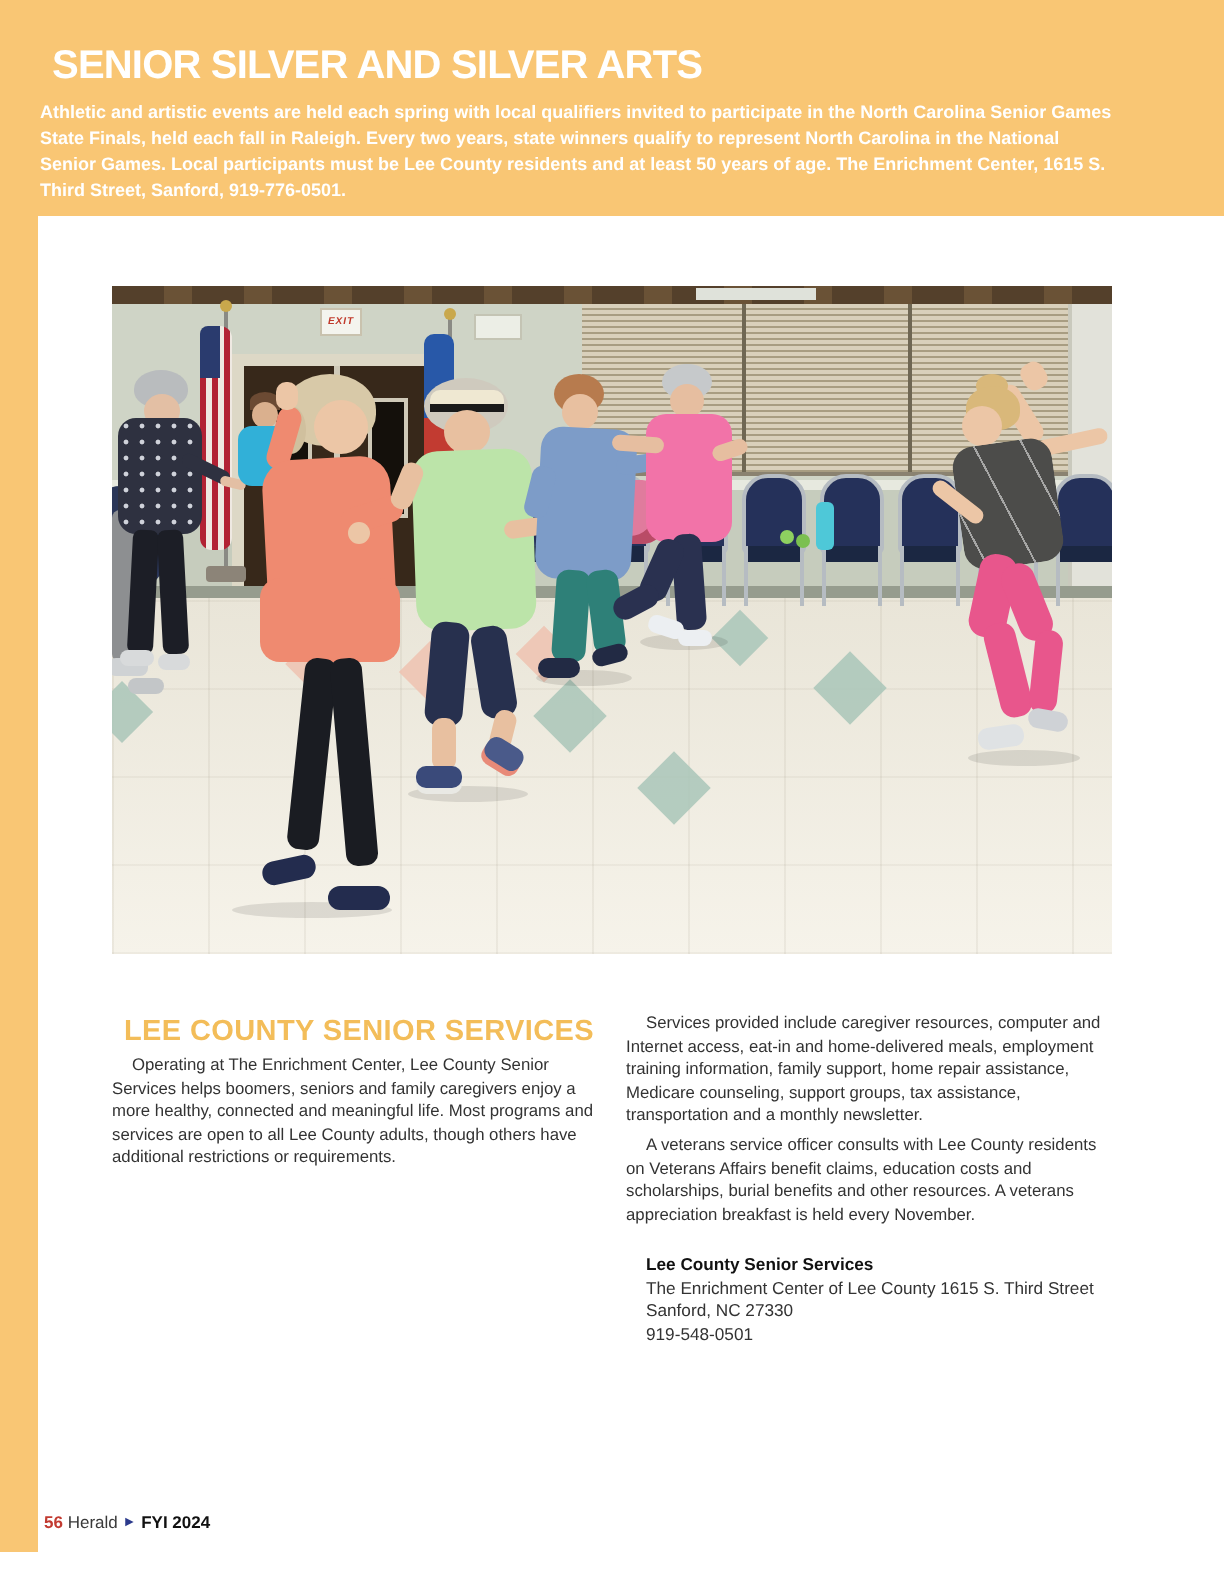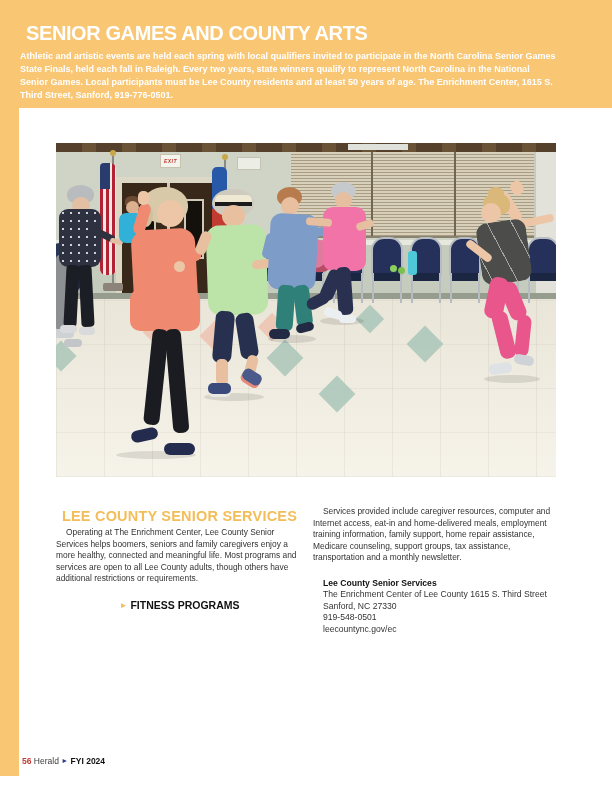"SENIOR GAMES AND COUNTY ARTS" div.abs { text: GAMES AND COUNTY -> SILVER AND SILVER }
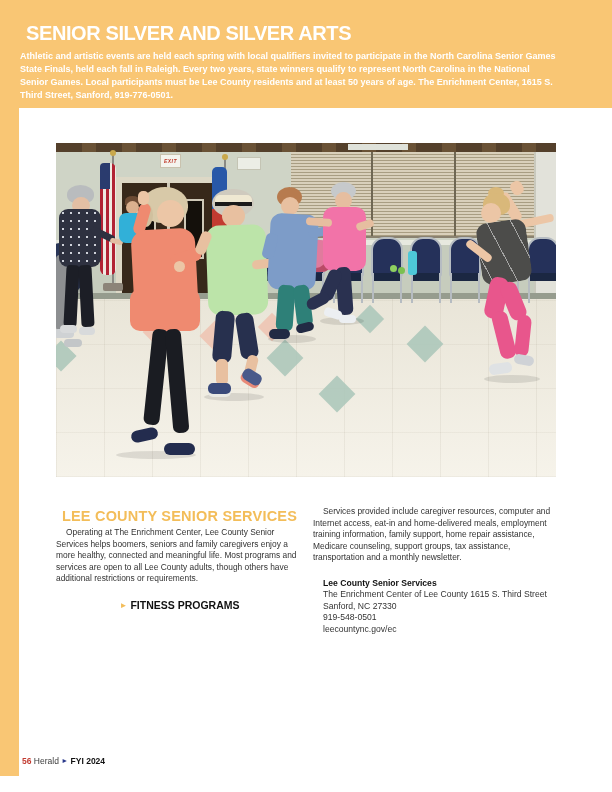"A veterans service officer consults" p.body-p { html: none -> <p>A veterans service officer consults with Lee County residents on Veterans Affairs benefit claims, education costs and scholarships, burial benefits and other resources. A veterans appreciation breakfast is held every November.</p> }
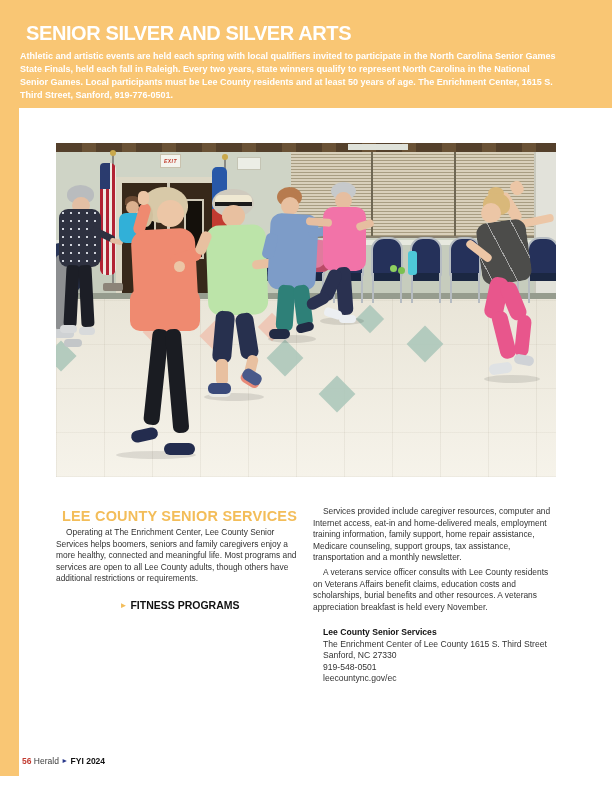"► FITNESS PROGRAMS" div.sec-head { html: <div><span>►</span><span>FITNESS PROGRAMS</span></div> -> none }
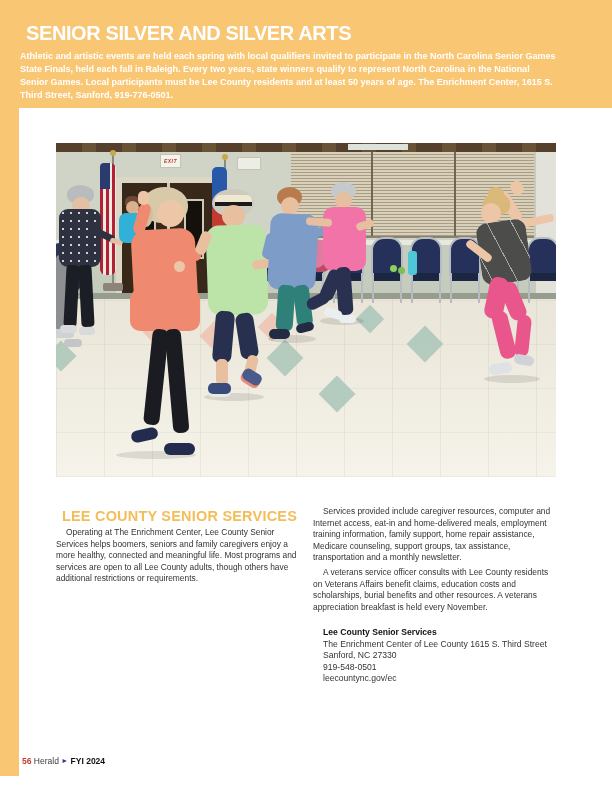"leecountync.gov/ec" div { html: <div>leecountync.gov/ec</div> -> none }
